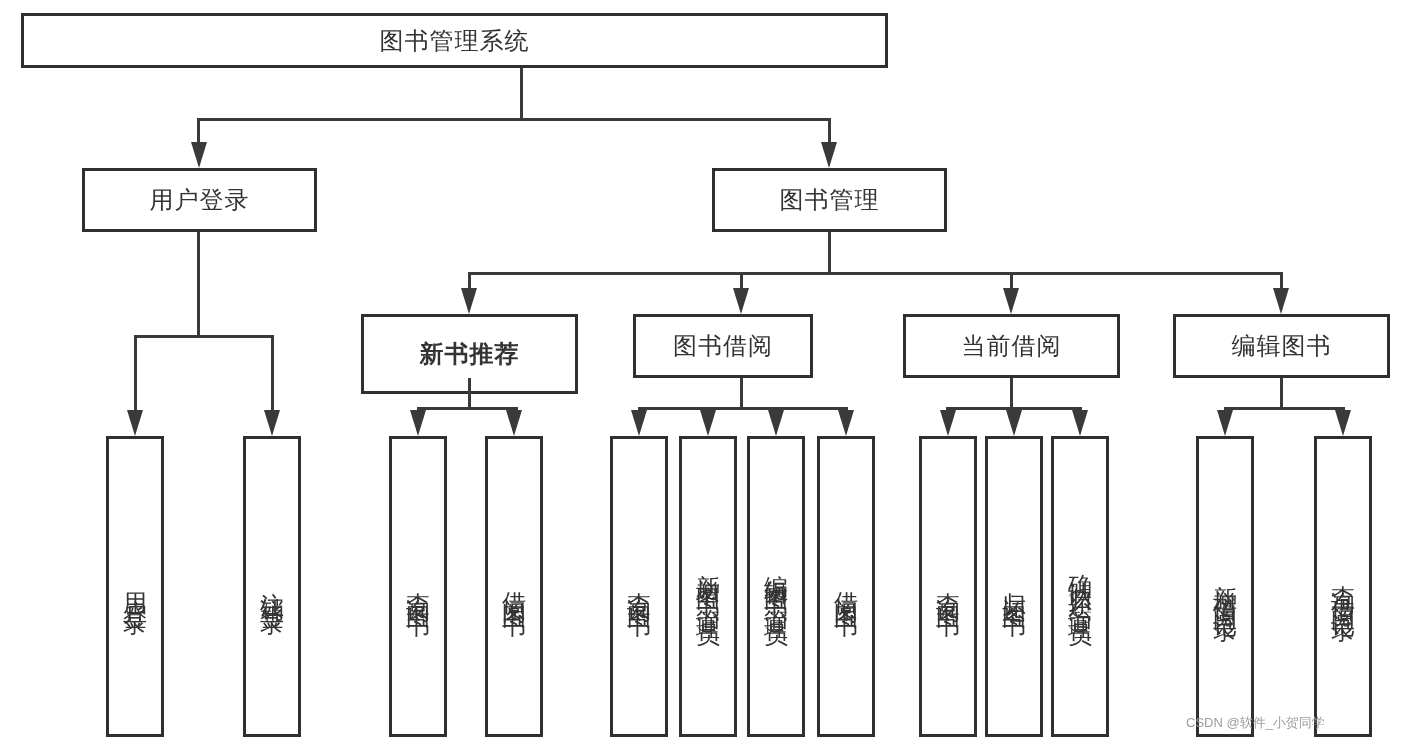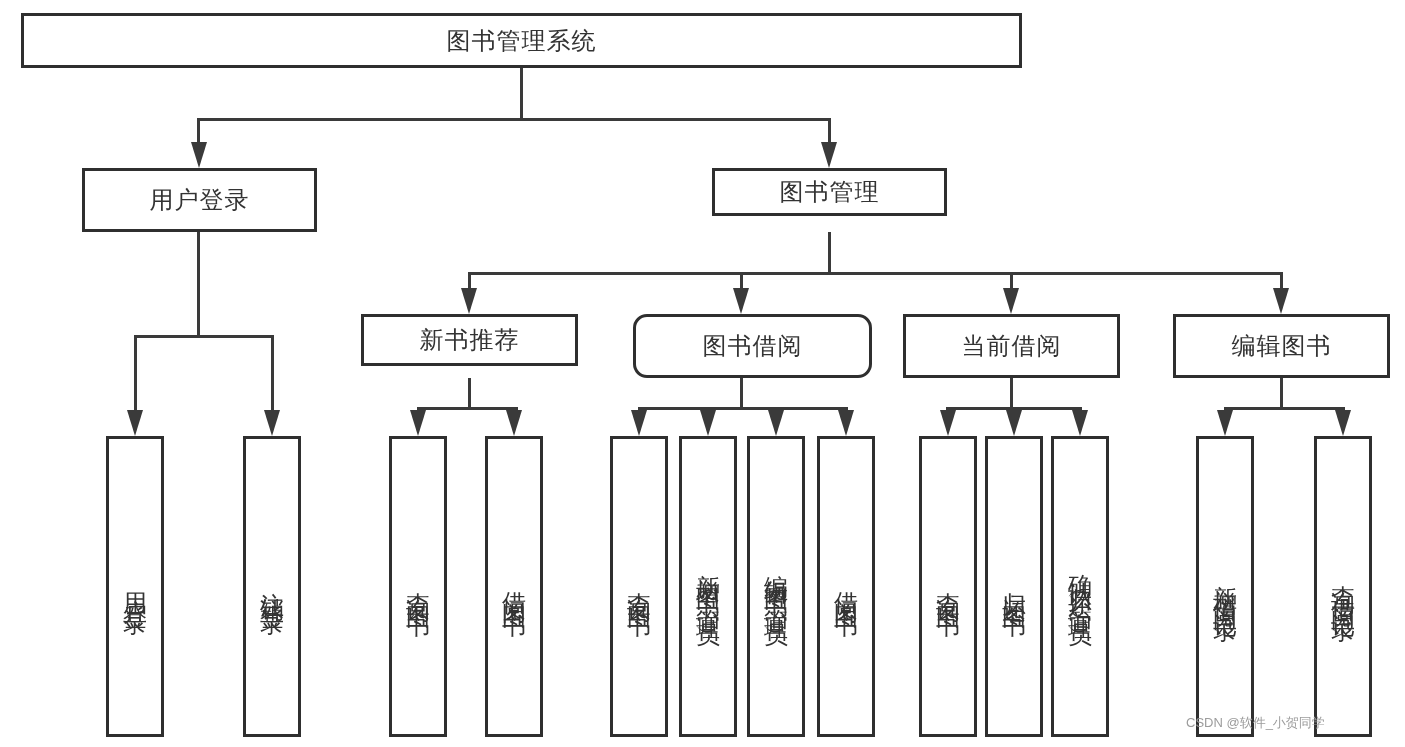"图书管理系统" div.box { width: 1001px -> 867px }
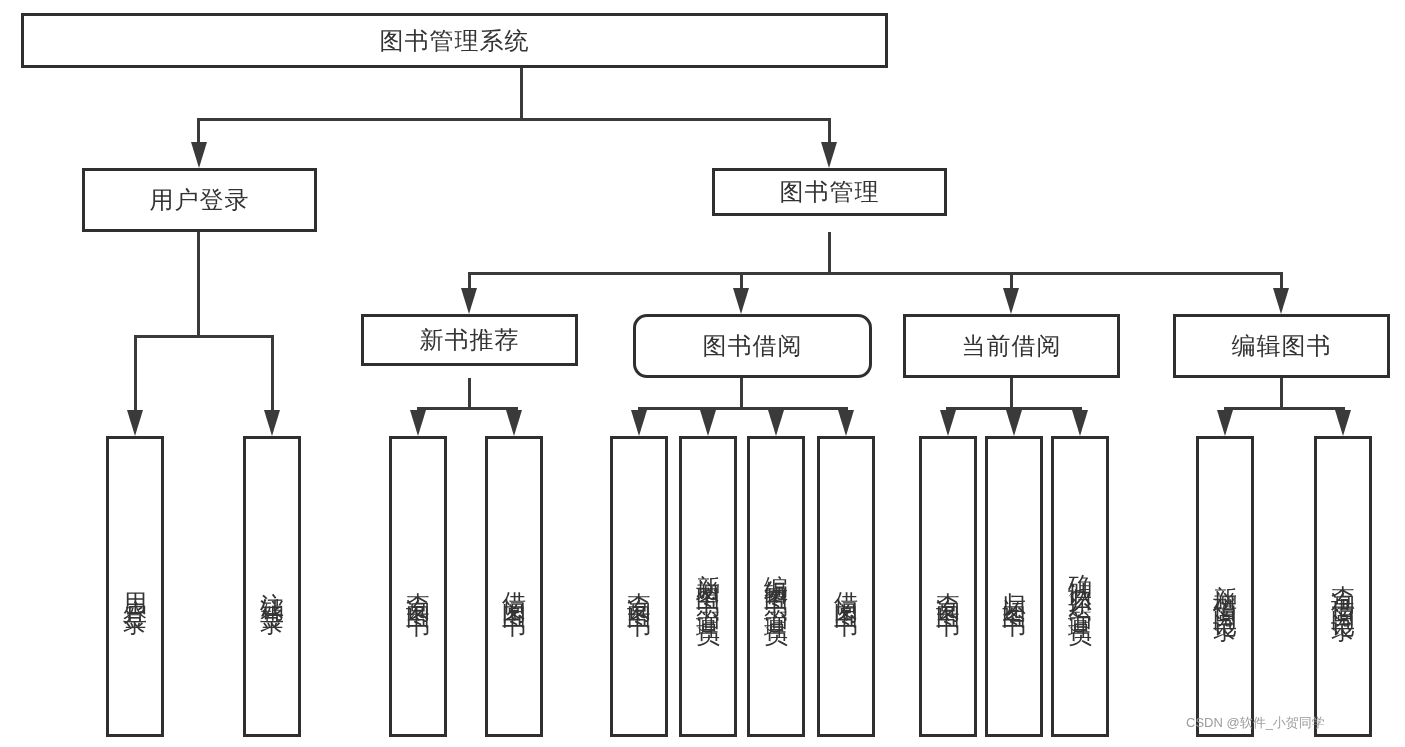"图书管理" div.box { height: 48px -> 64px }
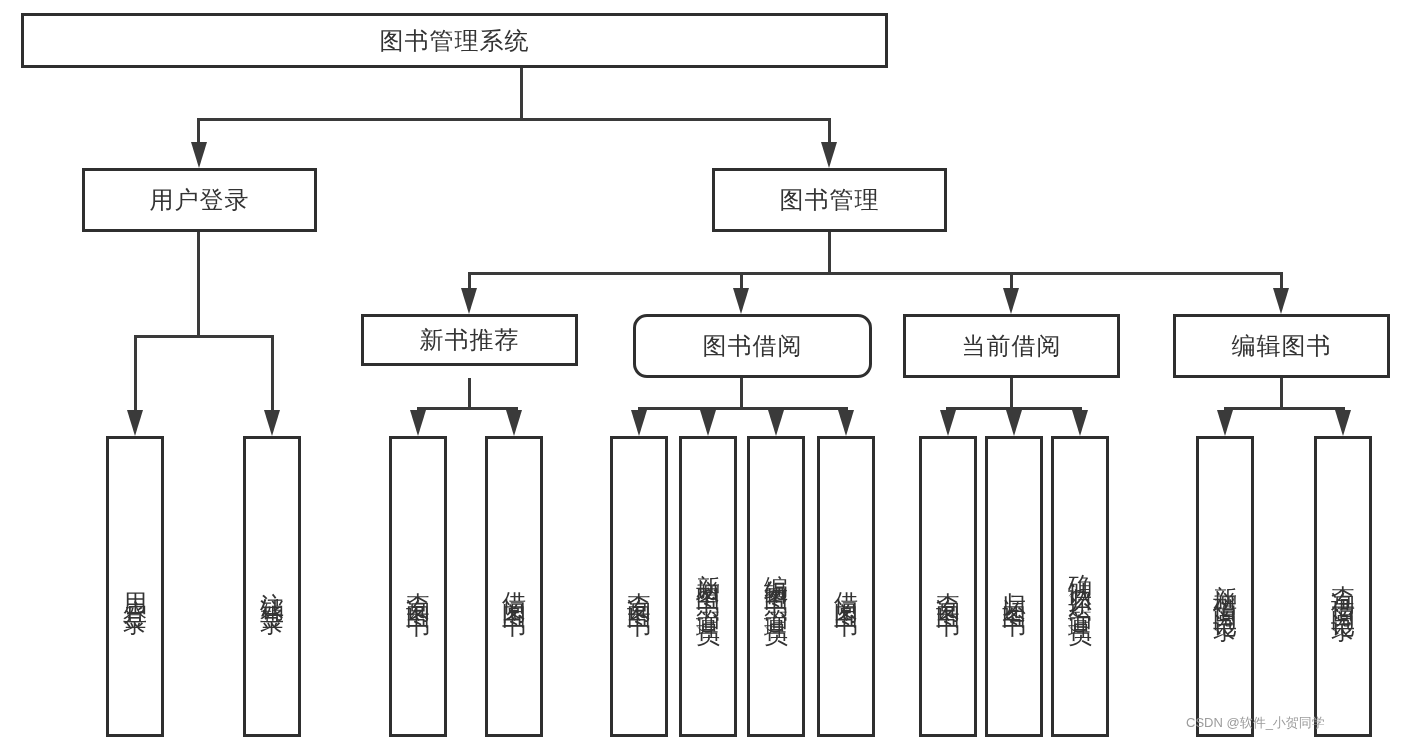"新书推荐" div.box { font-weight: none -> bold; height: 52px -> 80px }
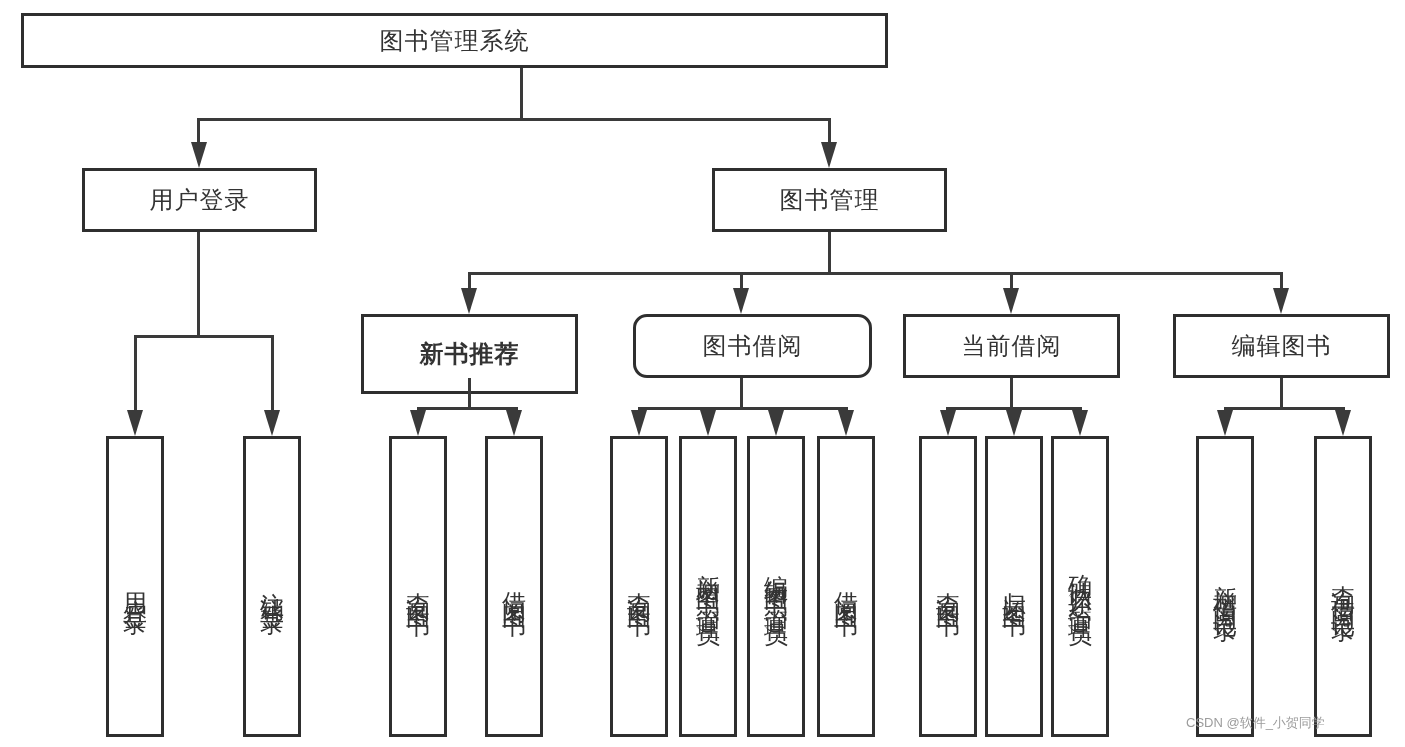"图书借阅" div.box { border-radius: 14px -> none; width: 239px -> 180px }
